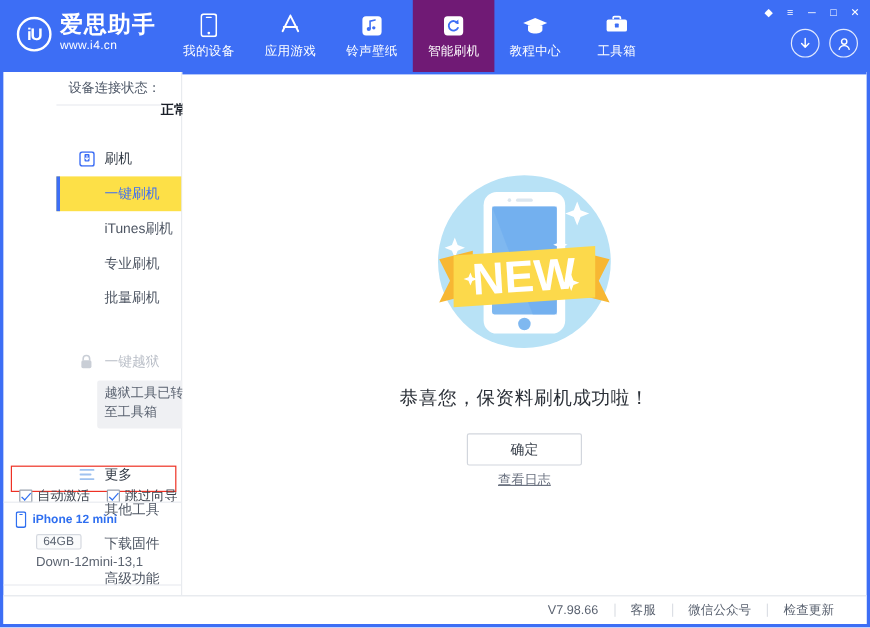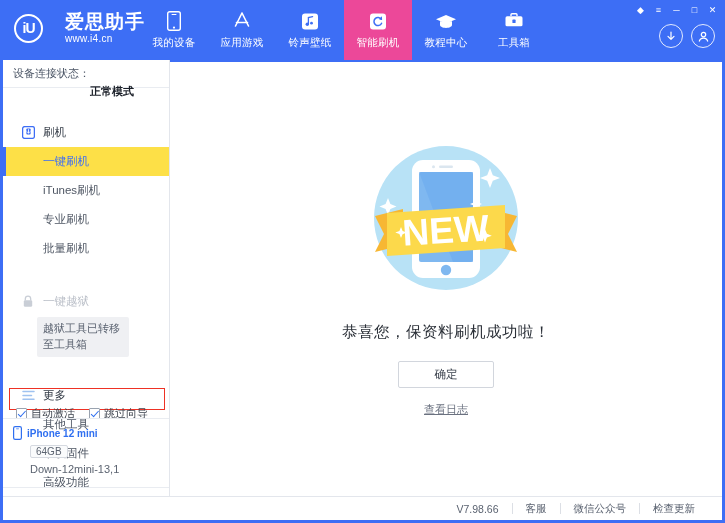"iU" .logo-wrap { gap: 22px -> 7px }
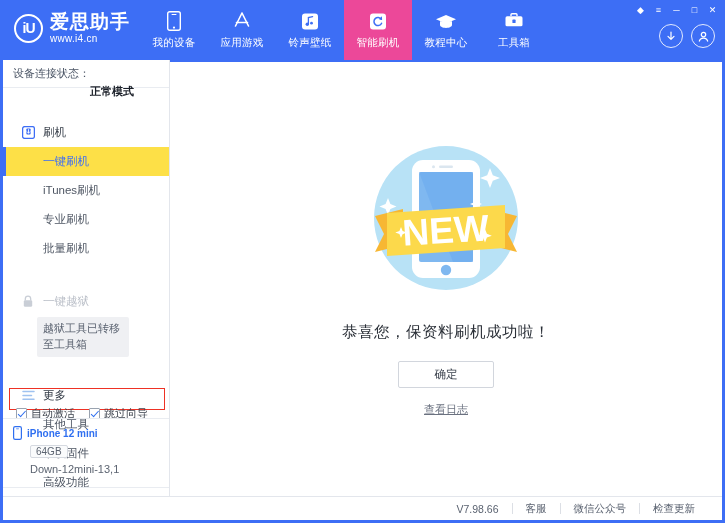"智能刷机" .navitem.active { background: #ec4899 -> #701a75 }
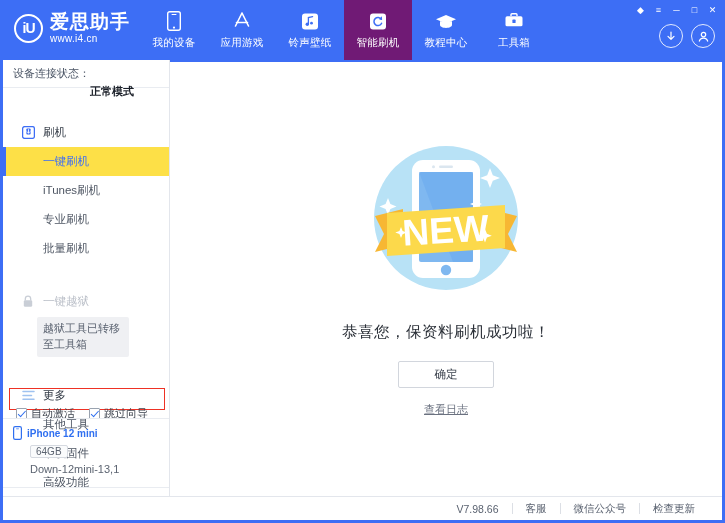"设备连接状态：" .sidebar { padding-left: none -> 44px; width: 167px -> 149px }
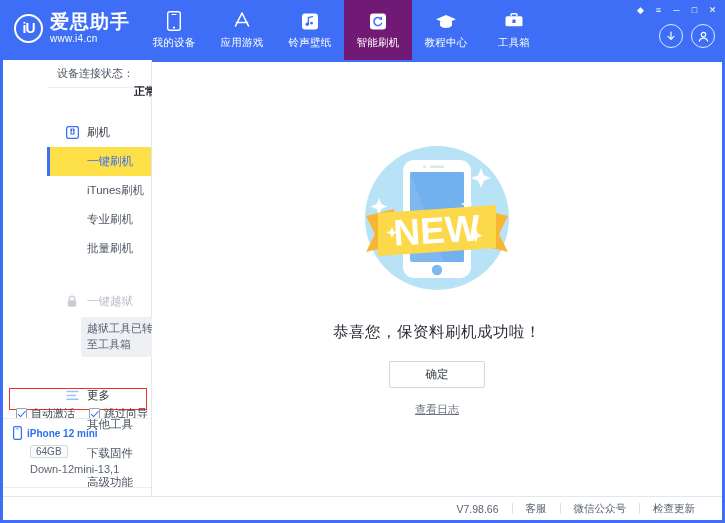"查看日志" .loglink { margin-top: 14px -> 4px }
